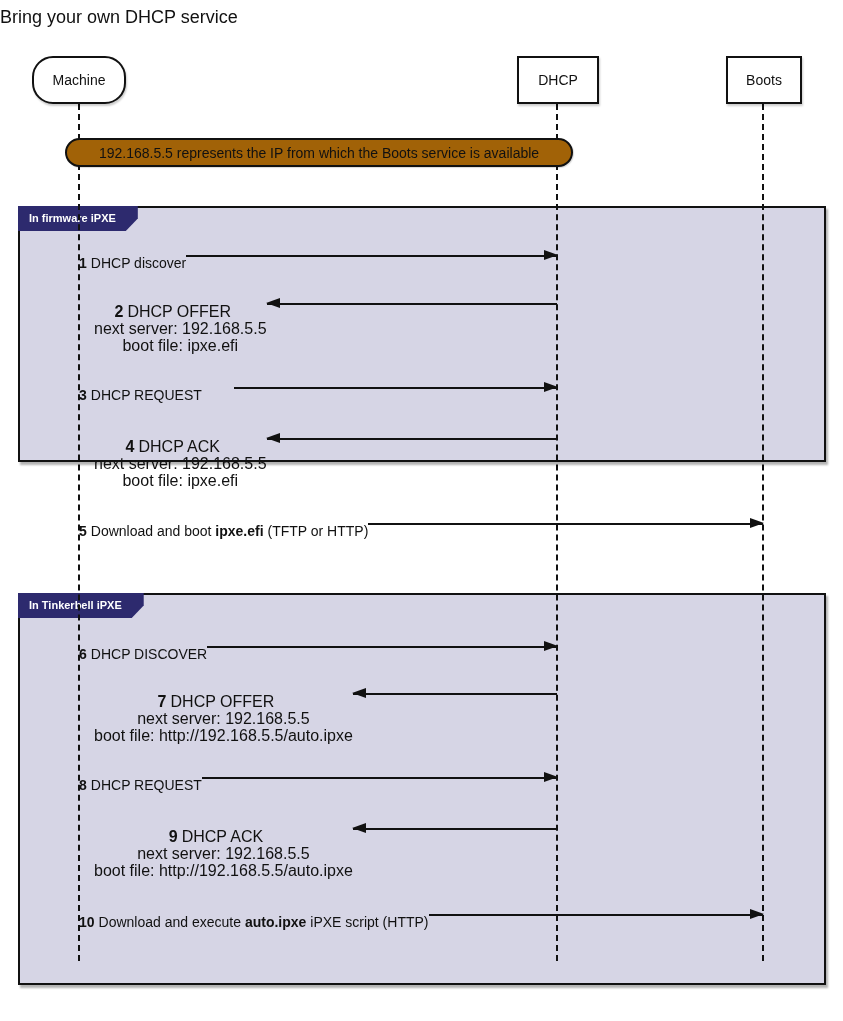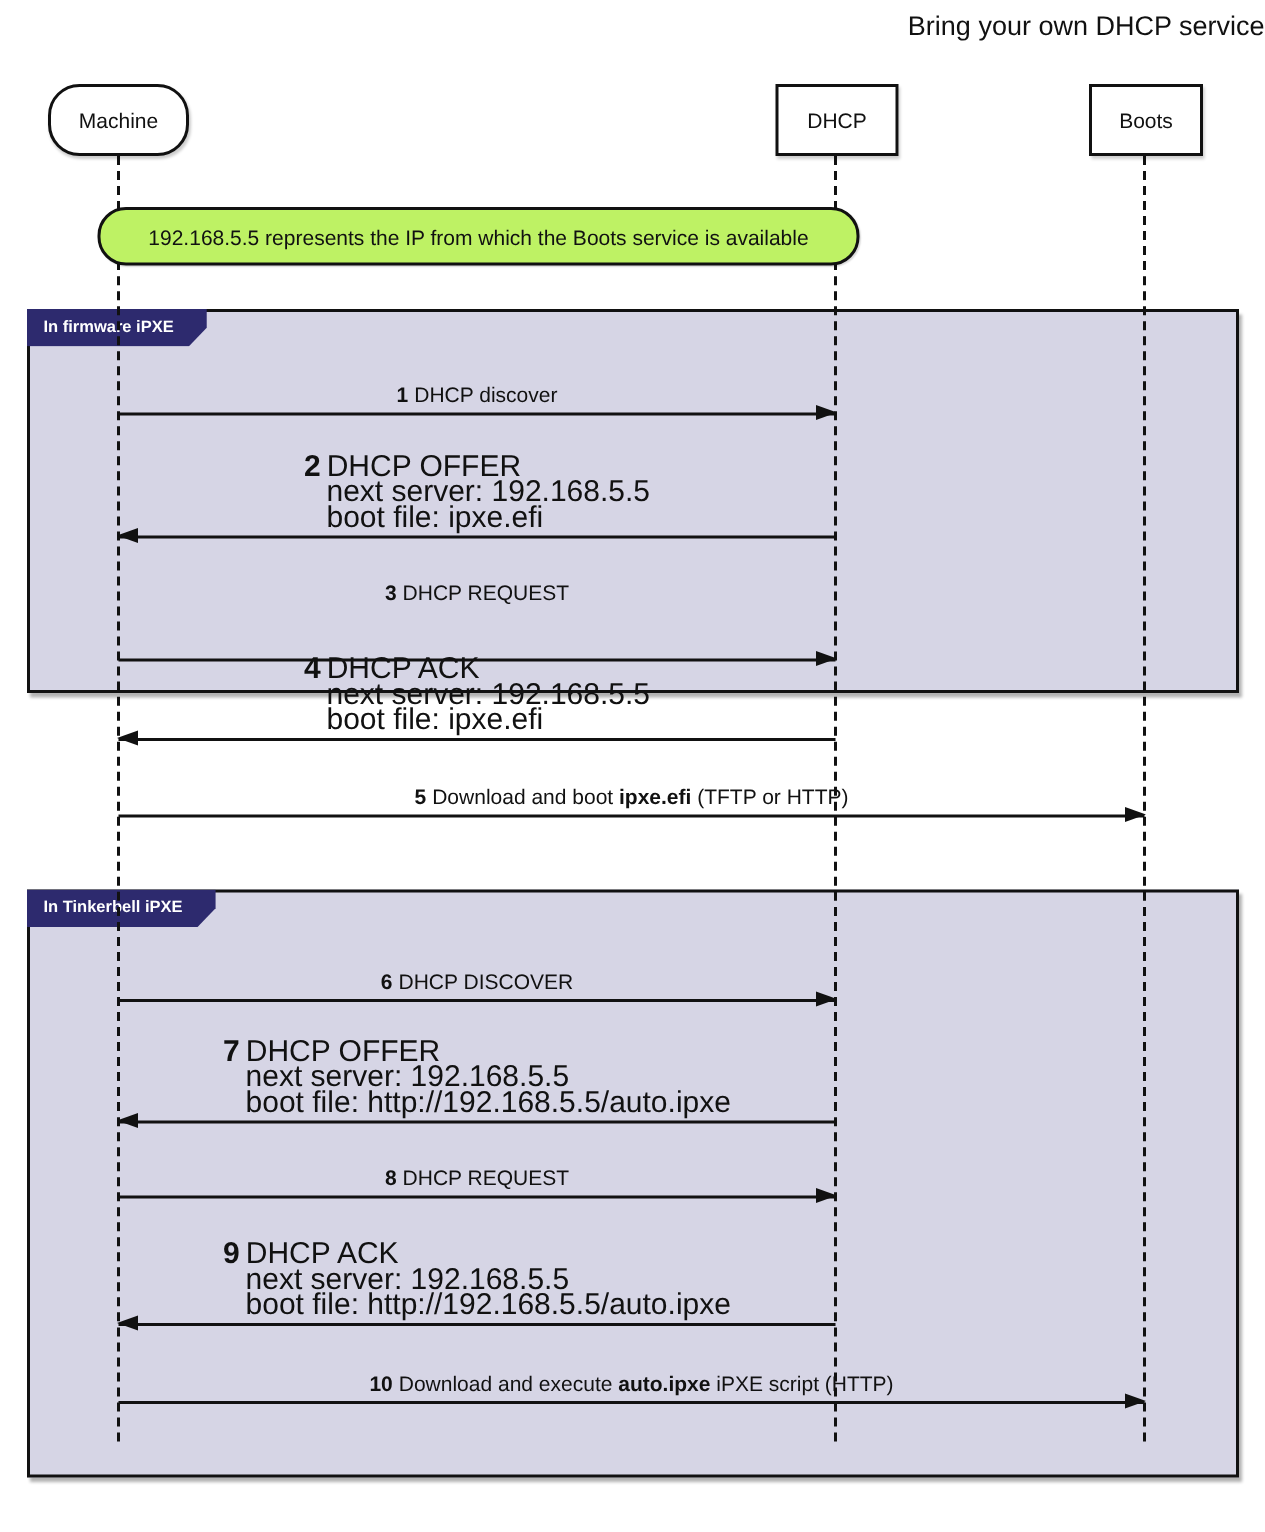"Bring your own DHCP service" .diagram-title { text-align: right -> left }
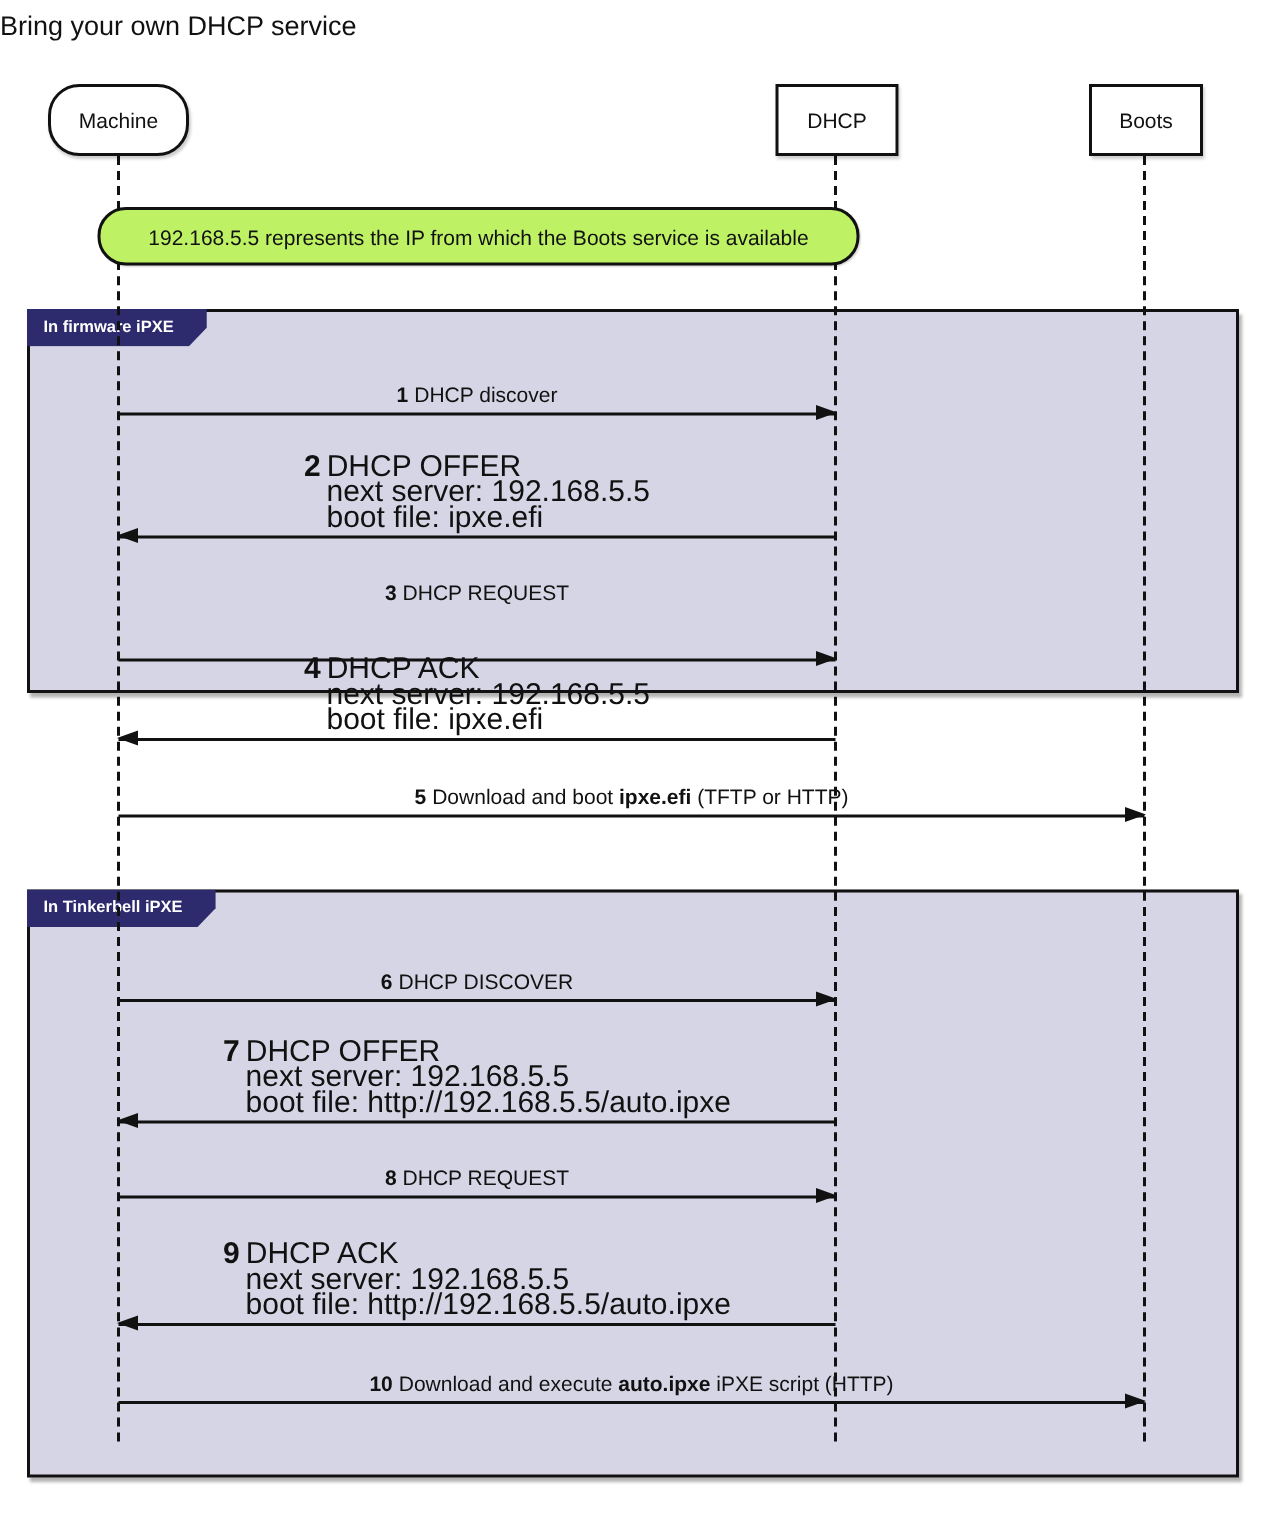"192.168.5.5 represents the IP from" .note { background: #bef264 -> #a16207; height: 39px -> 29px }
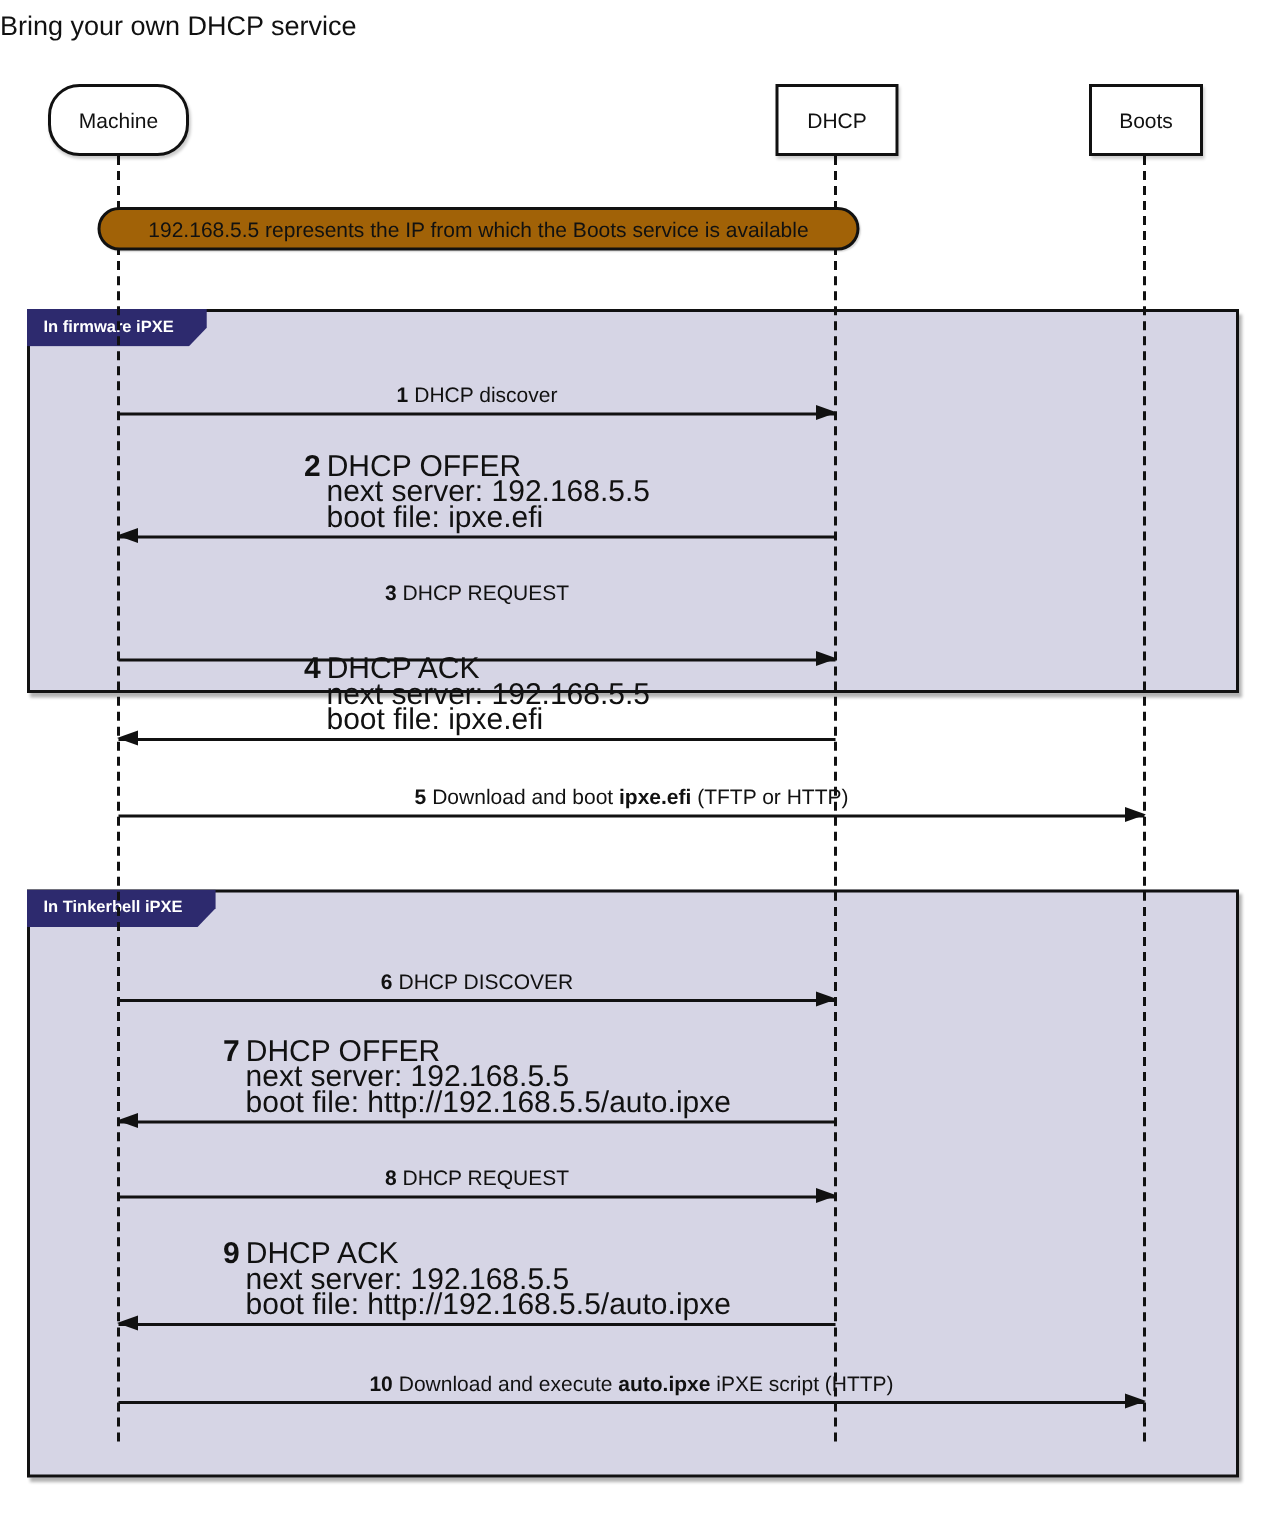"1 DHCP discover" .msg { flex-direction: column -> none }
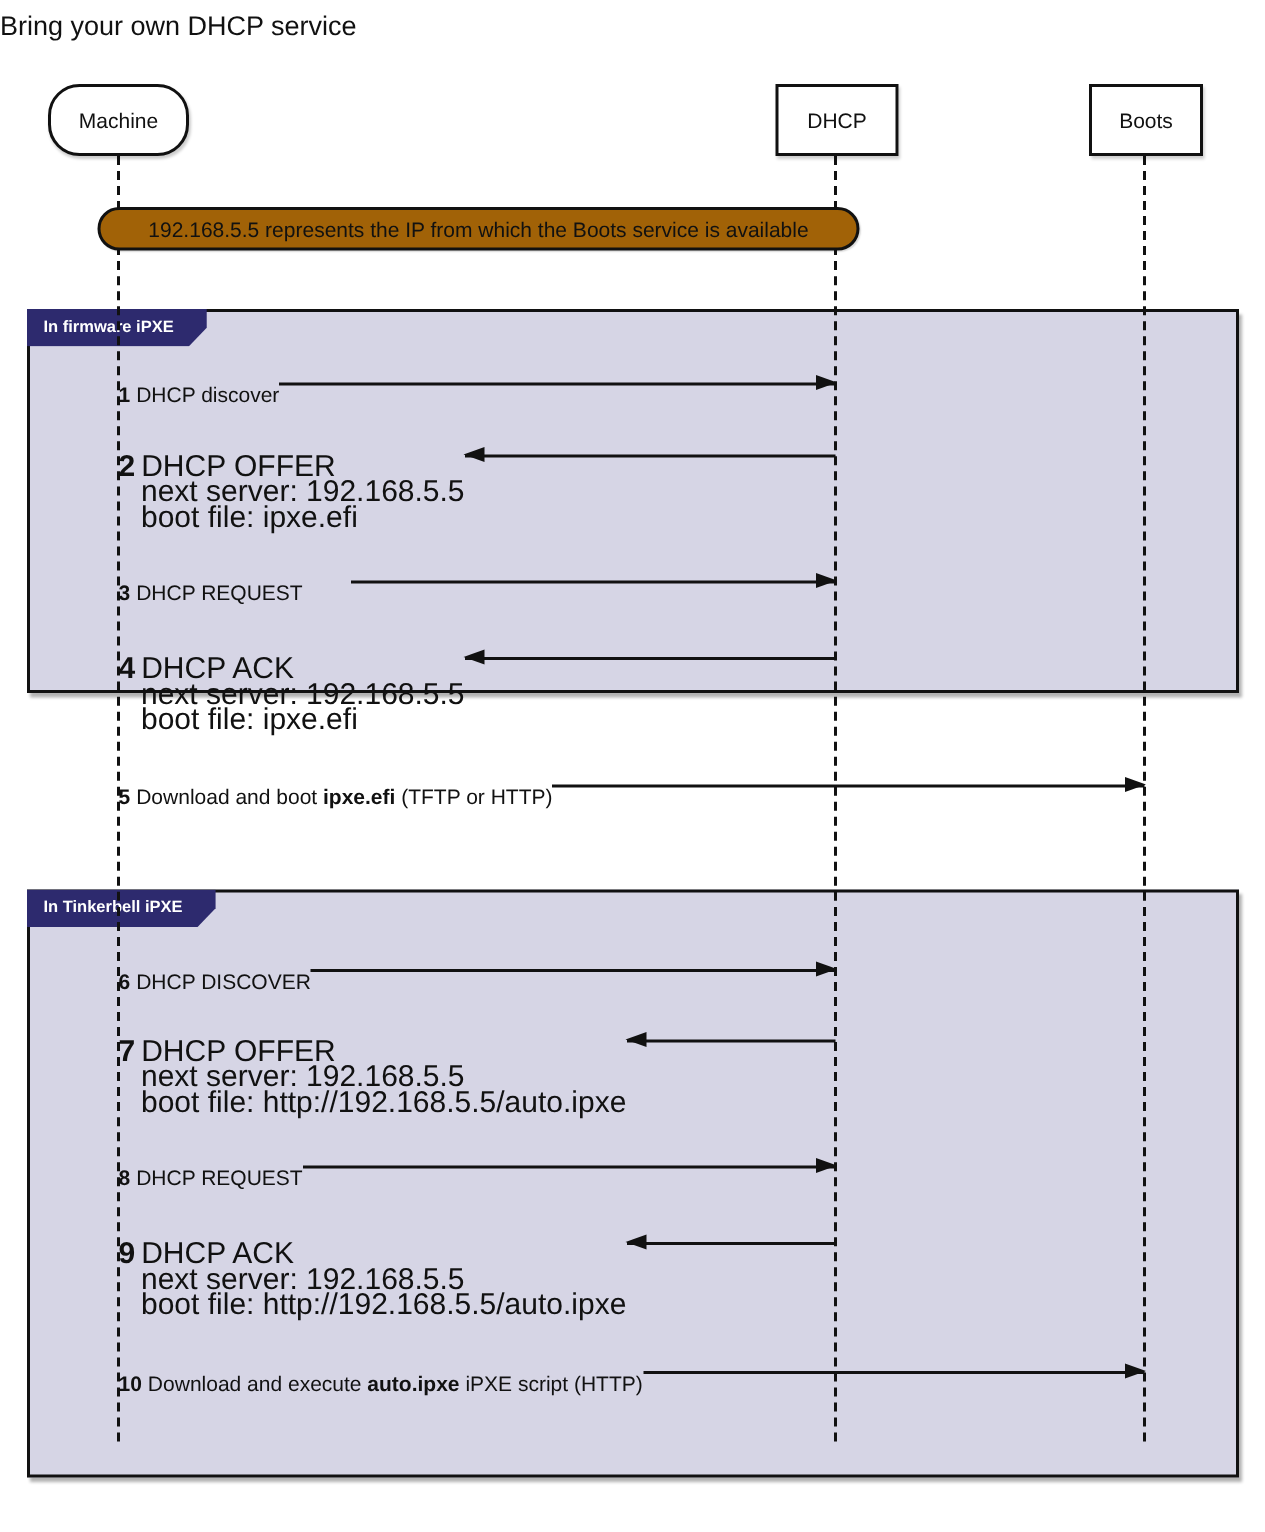"2 DHCP OFFER" .msg-block { font-size: 20px -> 16px; text-align: left -> center }
